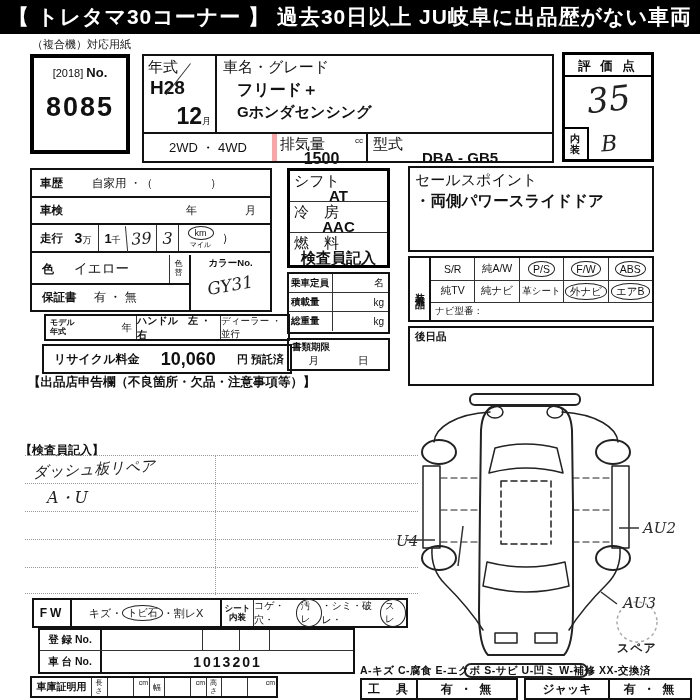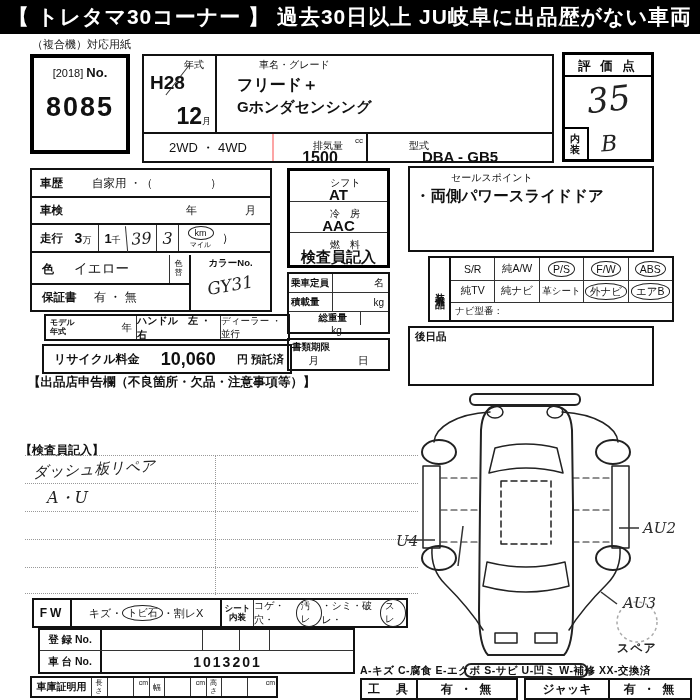"年式" .cell-label { font-size: 10px -> 15px; margin-left: 36px -> none }
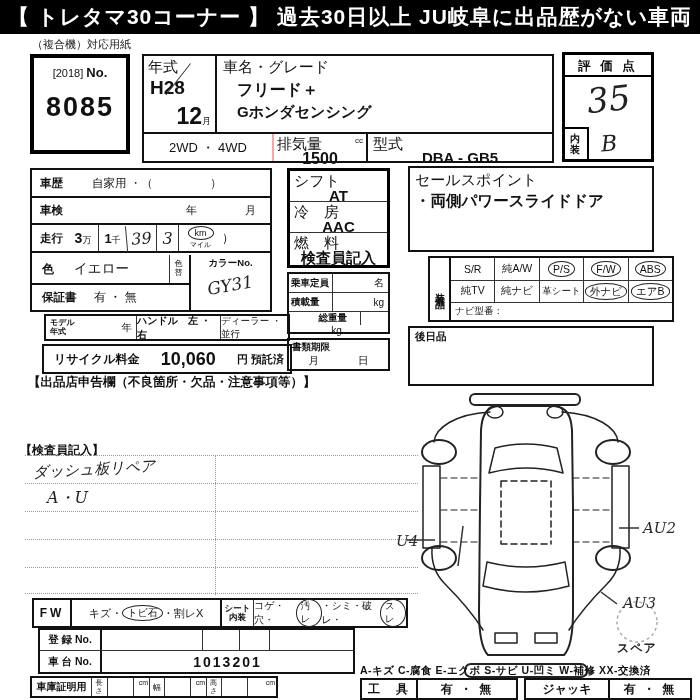"排気量" div { border-left: 2px solid #fca5a5 -> 5px solid #fca5a5 }
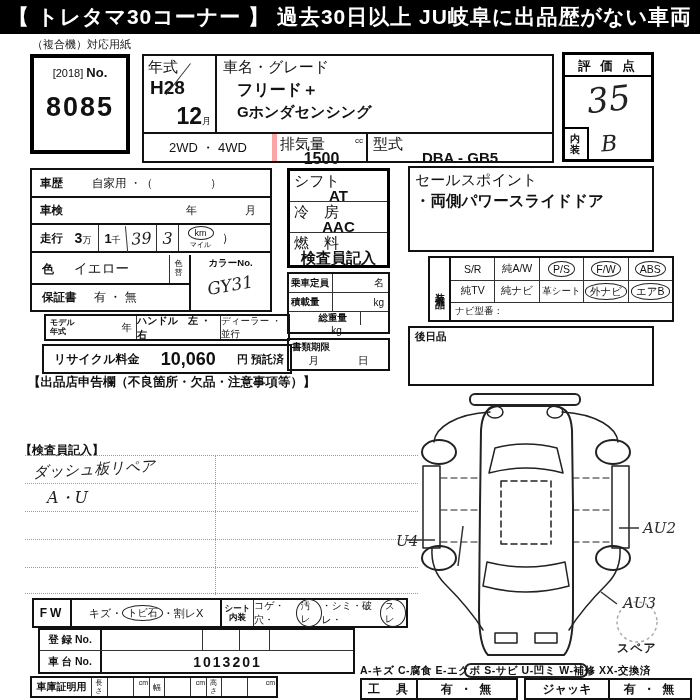"S/R" .equip-box { left: 428px -> 408px }
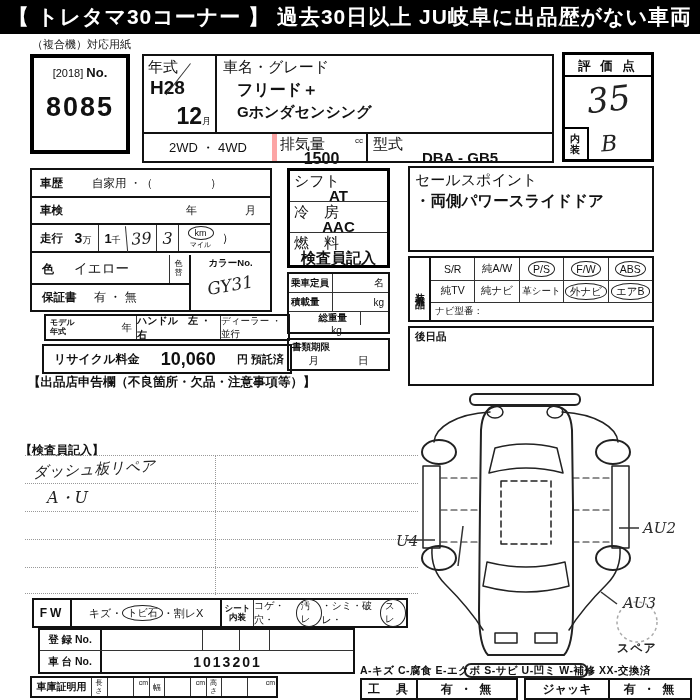"総重量" div.row { flex-direction: column -> none }
